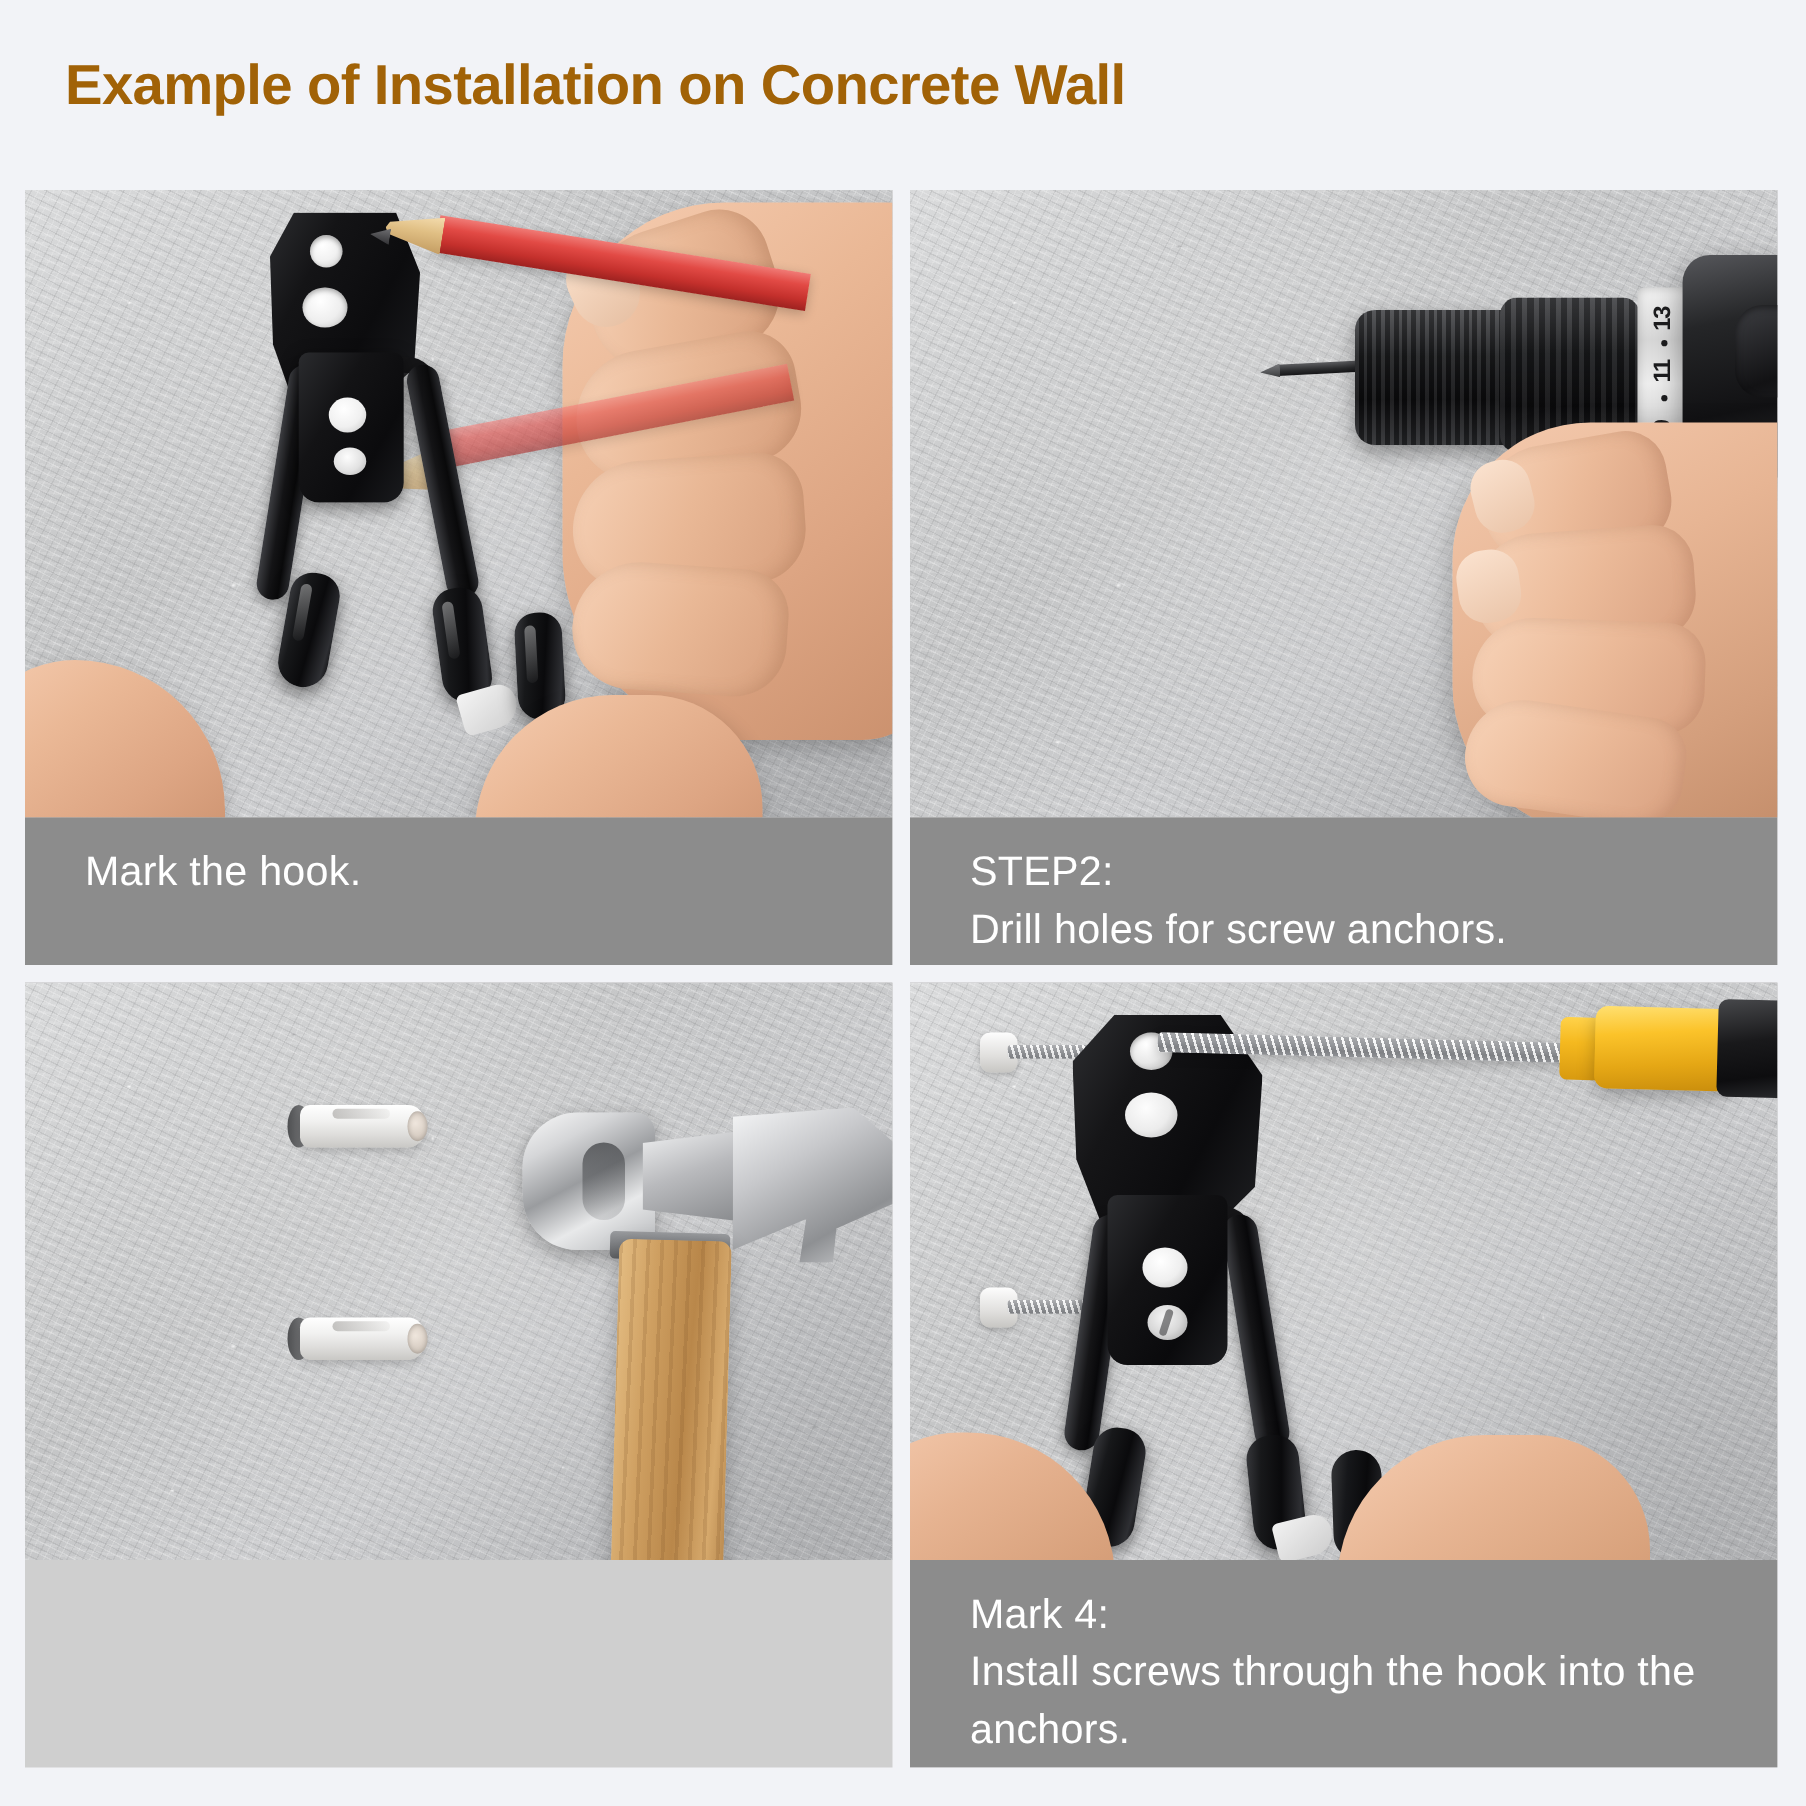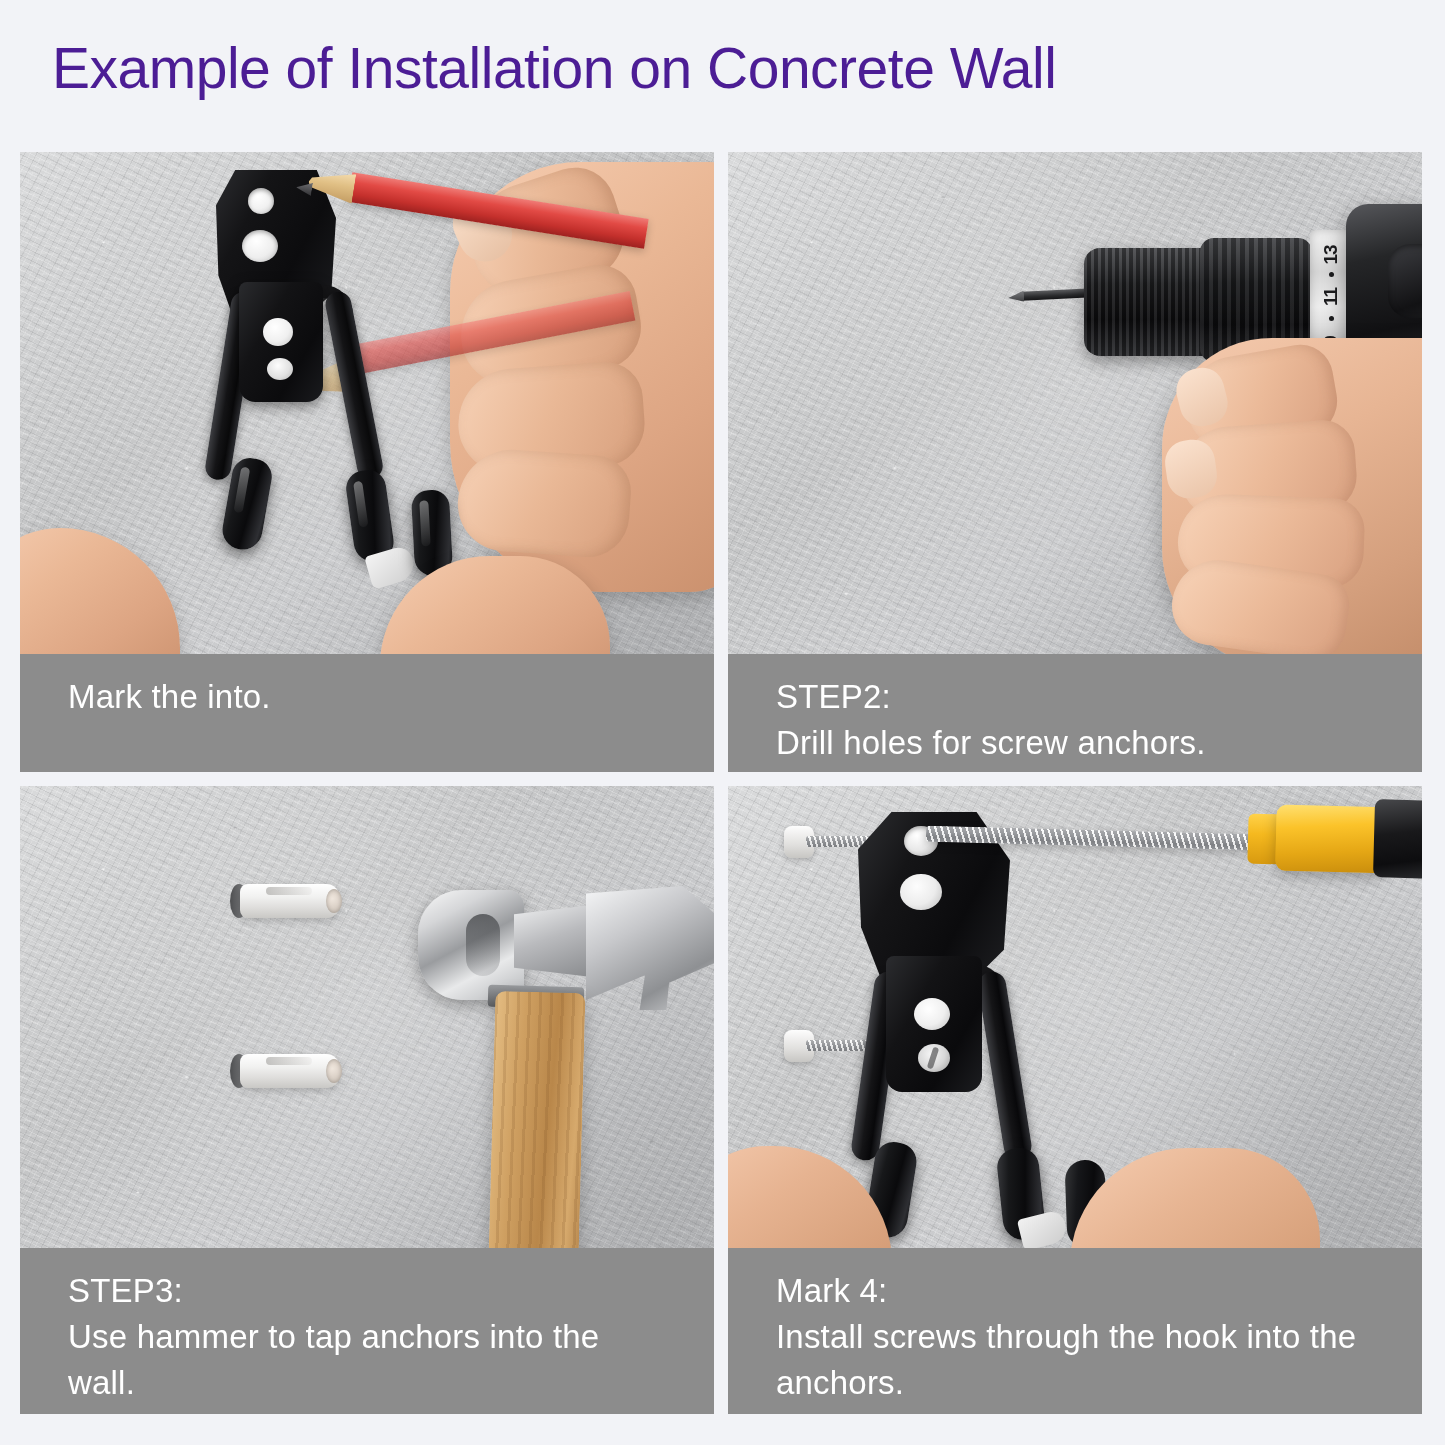"Example of Installation on Concrete" #page-title { color: #4c1d95 -> #a16207; font-size: 57px -> 45px; font-weight: 400 -> 700 }
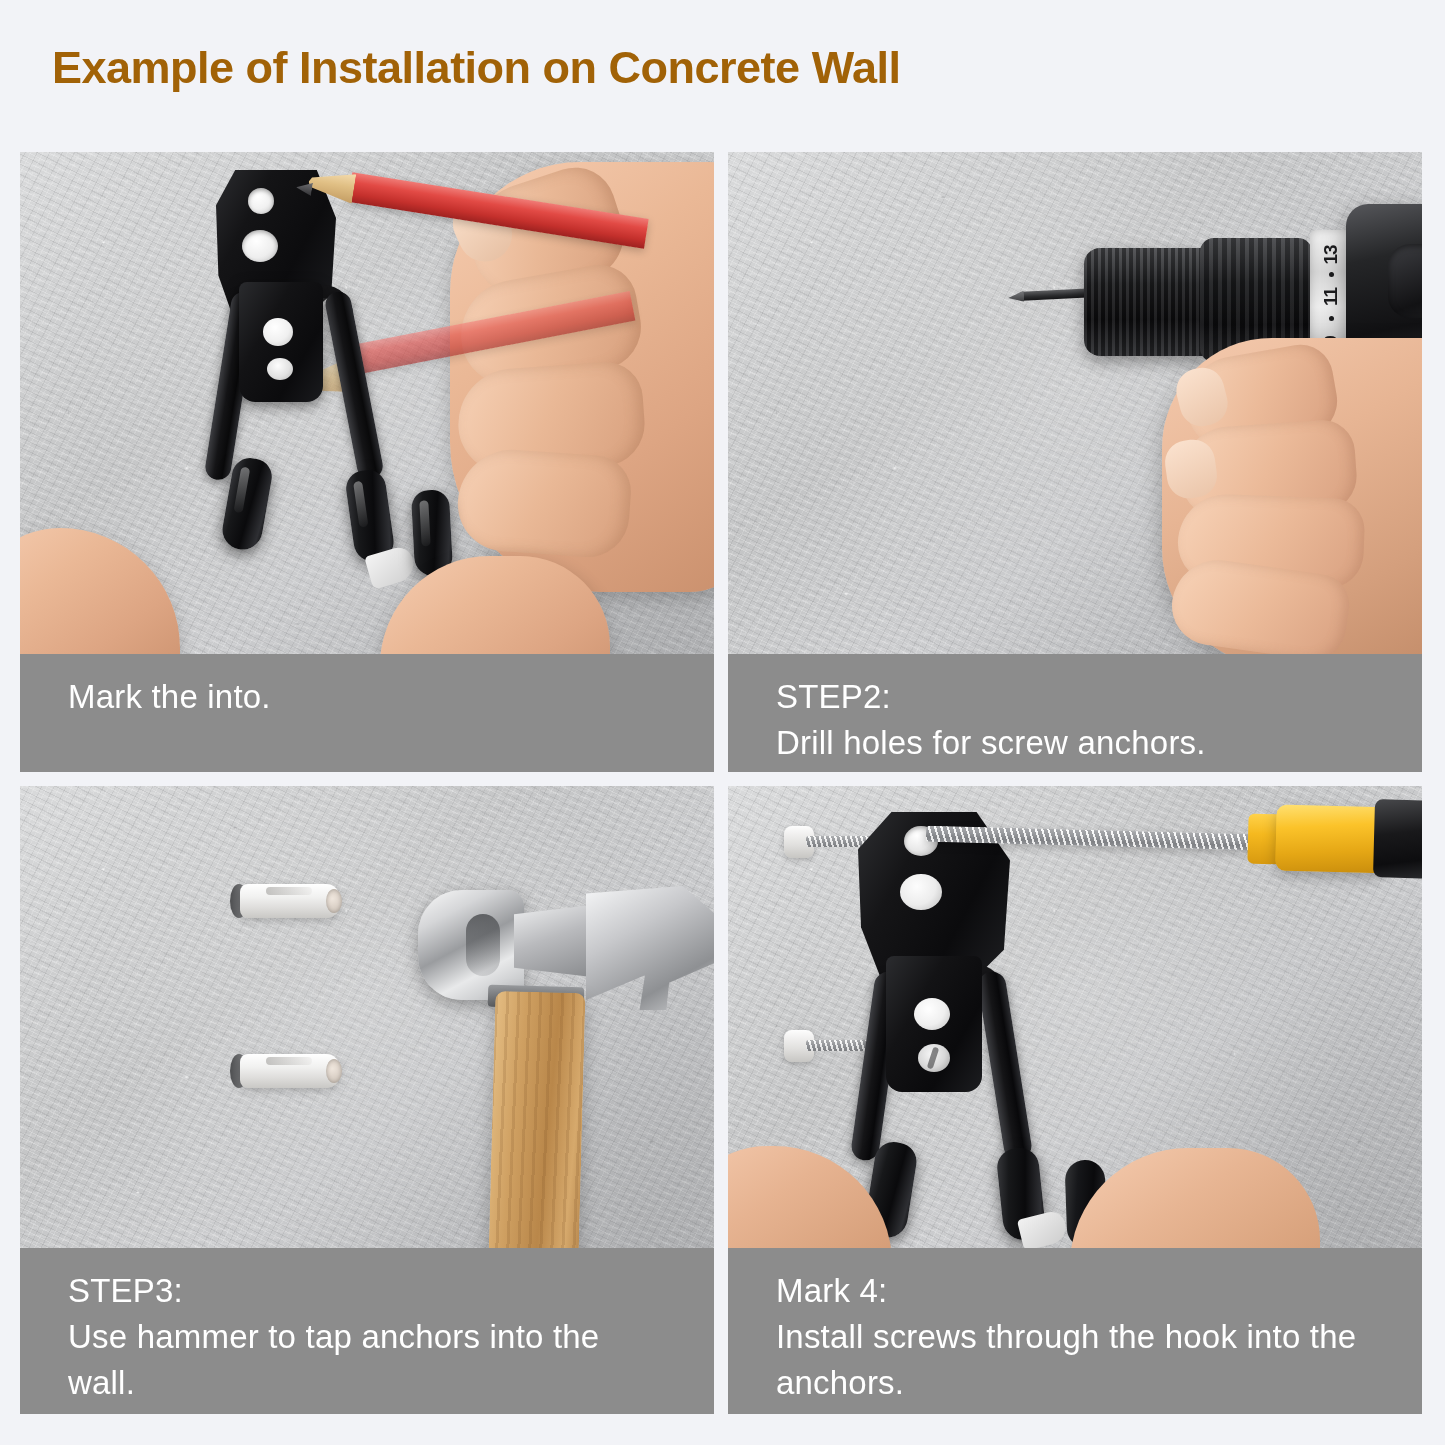"Mark the into." div.cap-text { text: into -> hook }
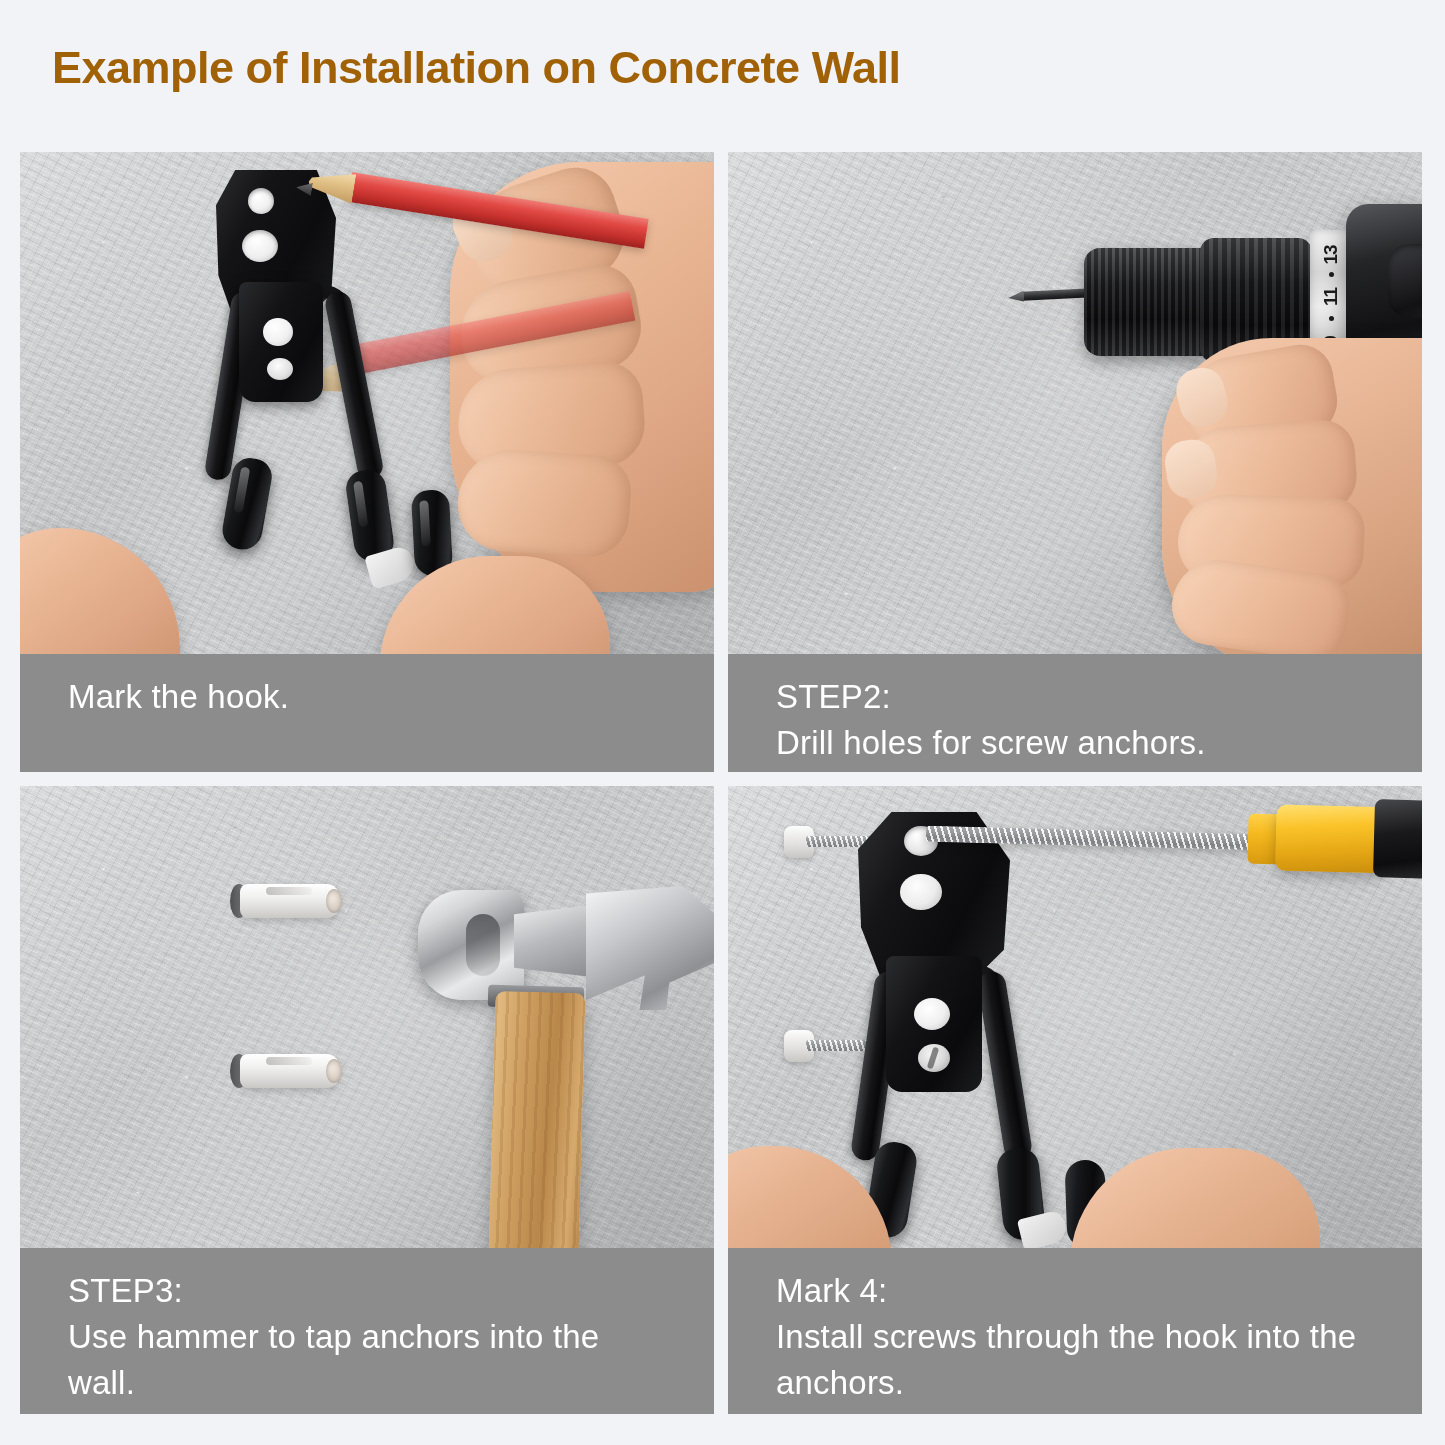"STEP3:" div.caption { html: <div> <div>STEP3:</div> <div>Use hammer to tap anchors into the wall.</div> </div> -> none }
